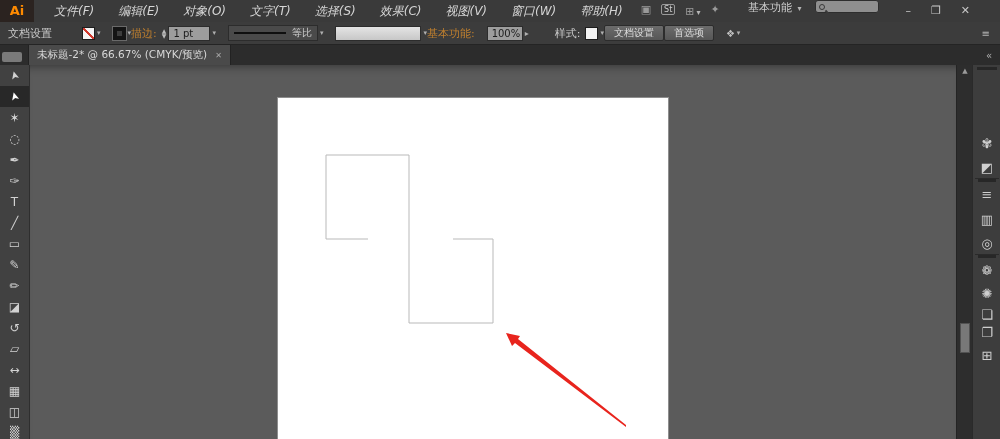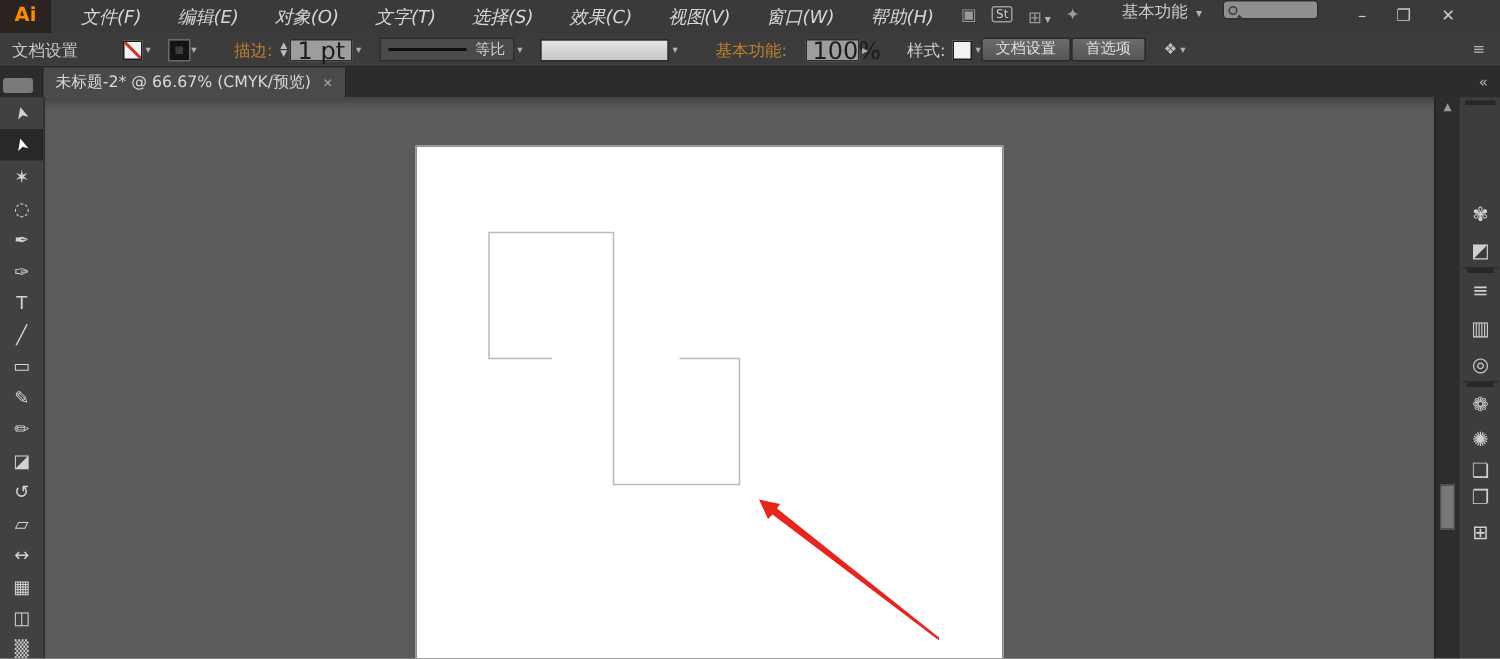"描边:" .orange { margin-left: 25px -> 0 }
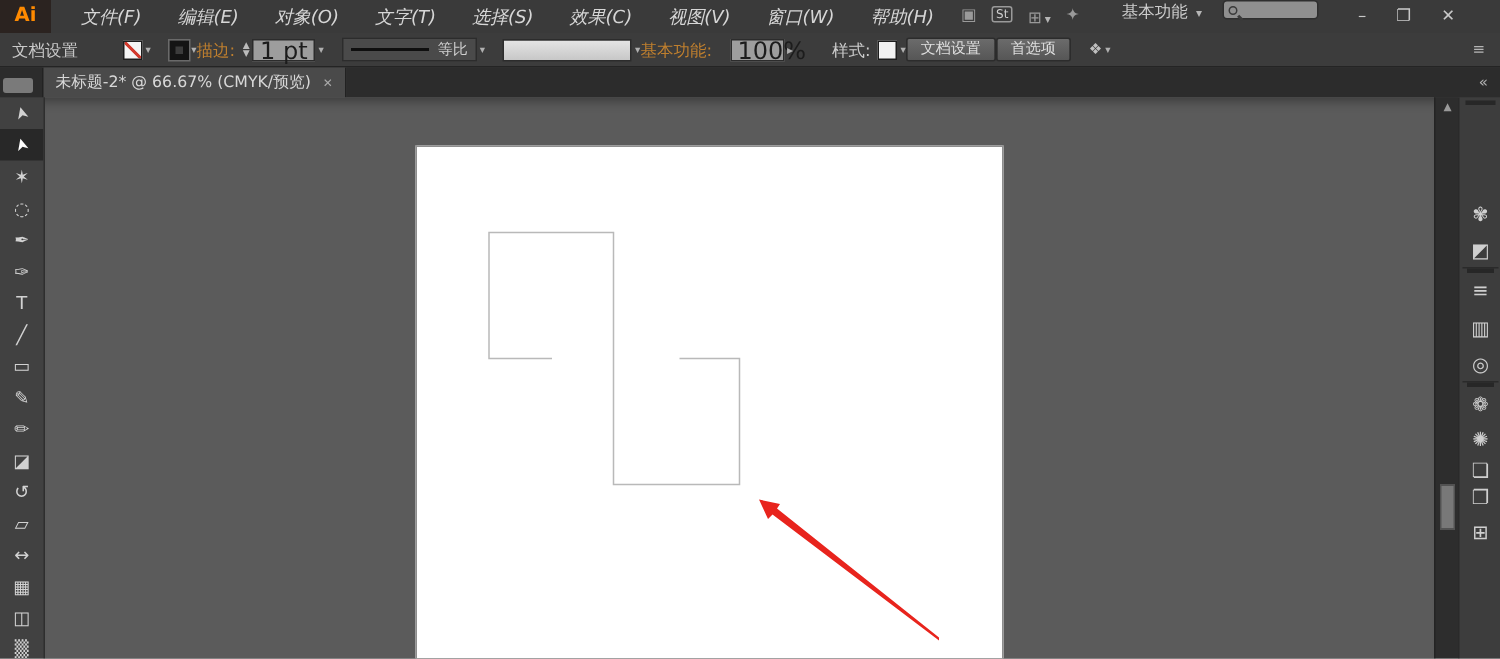"1 pt" .field { font-size: 16px -> 10px }
